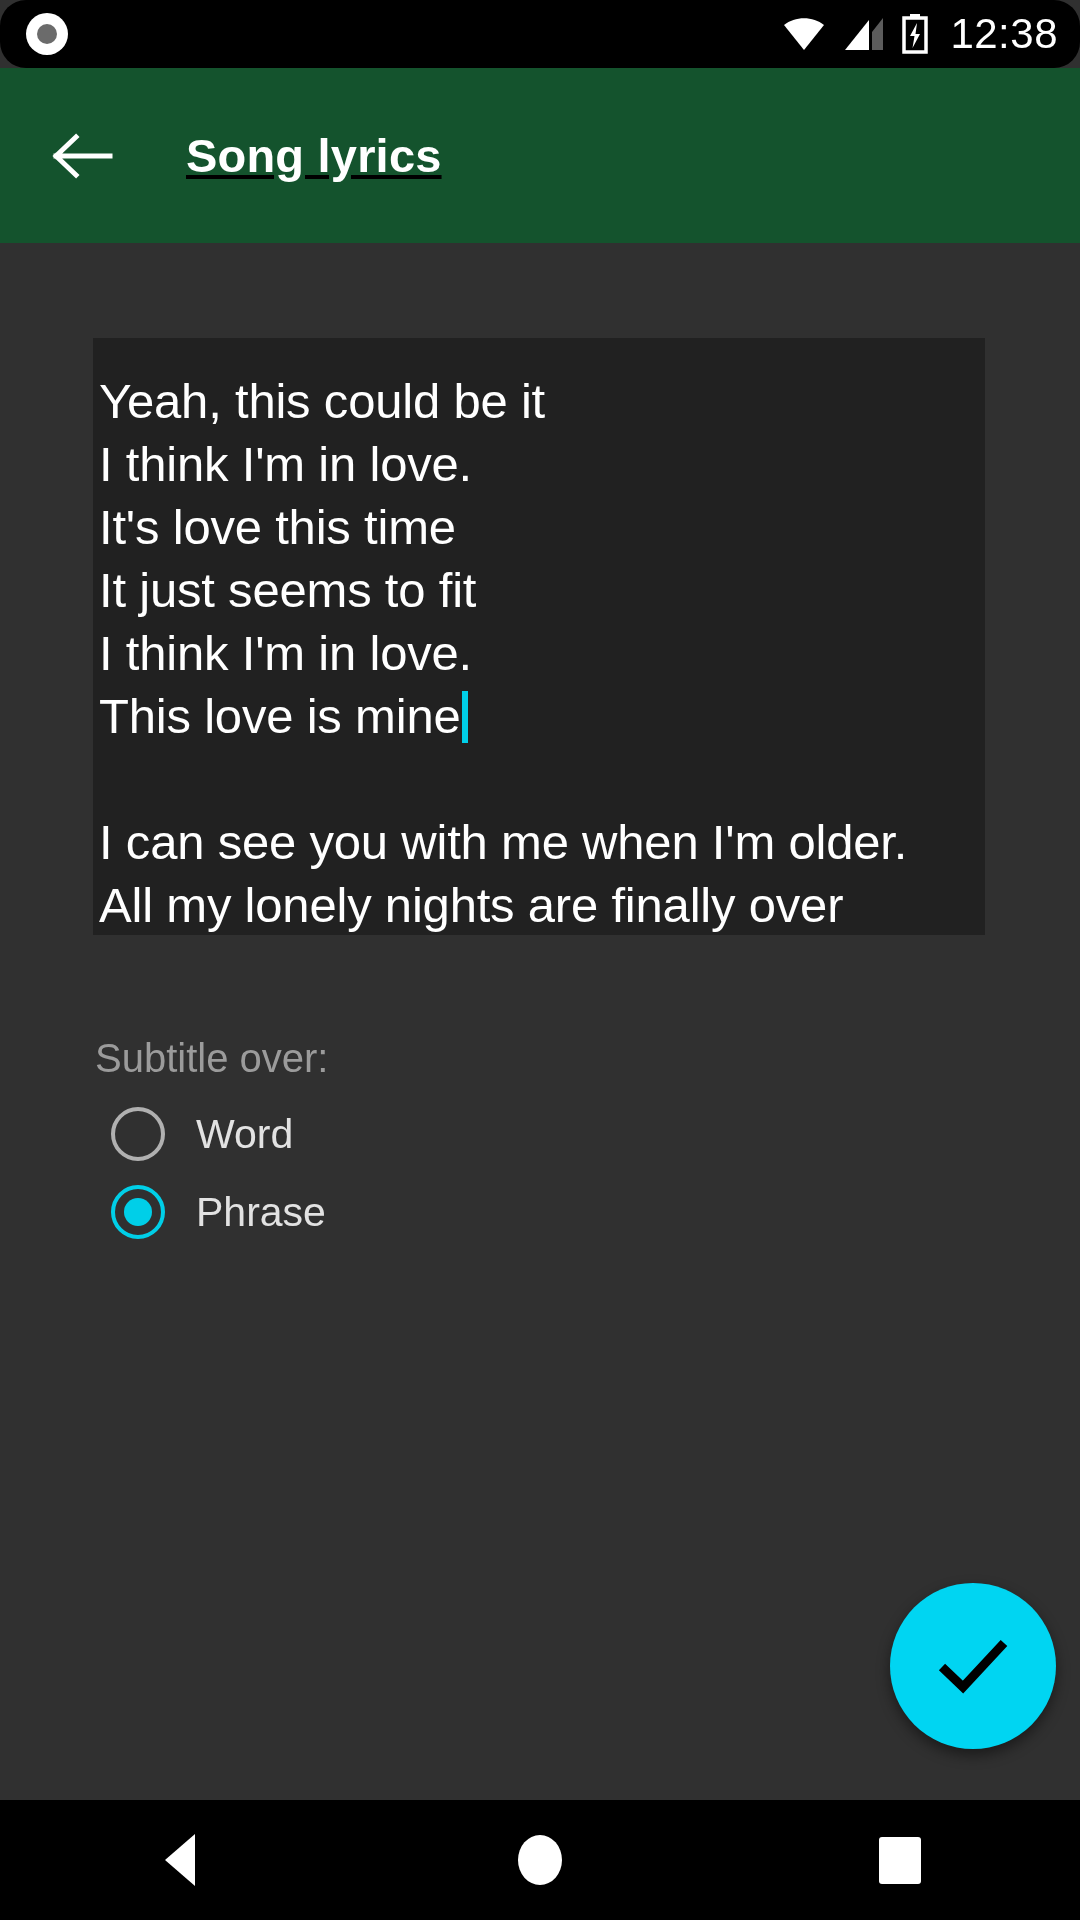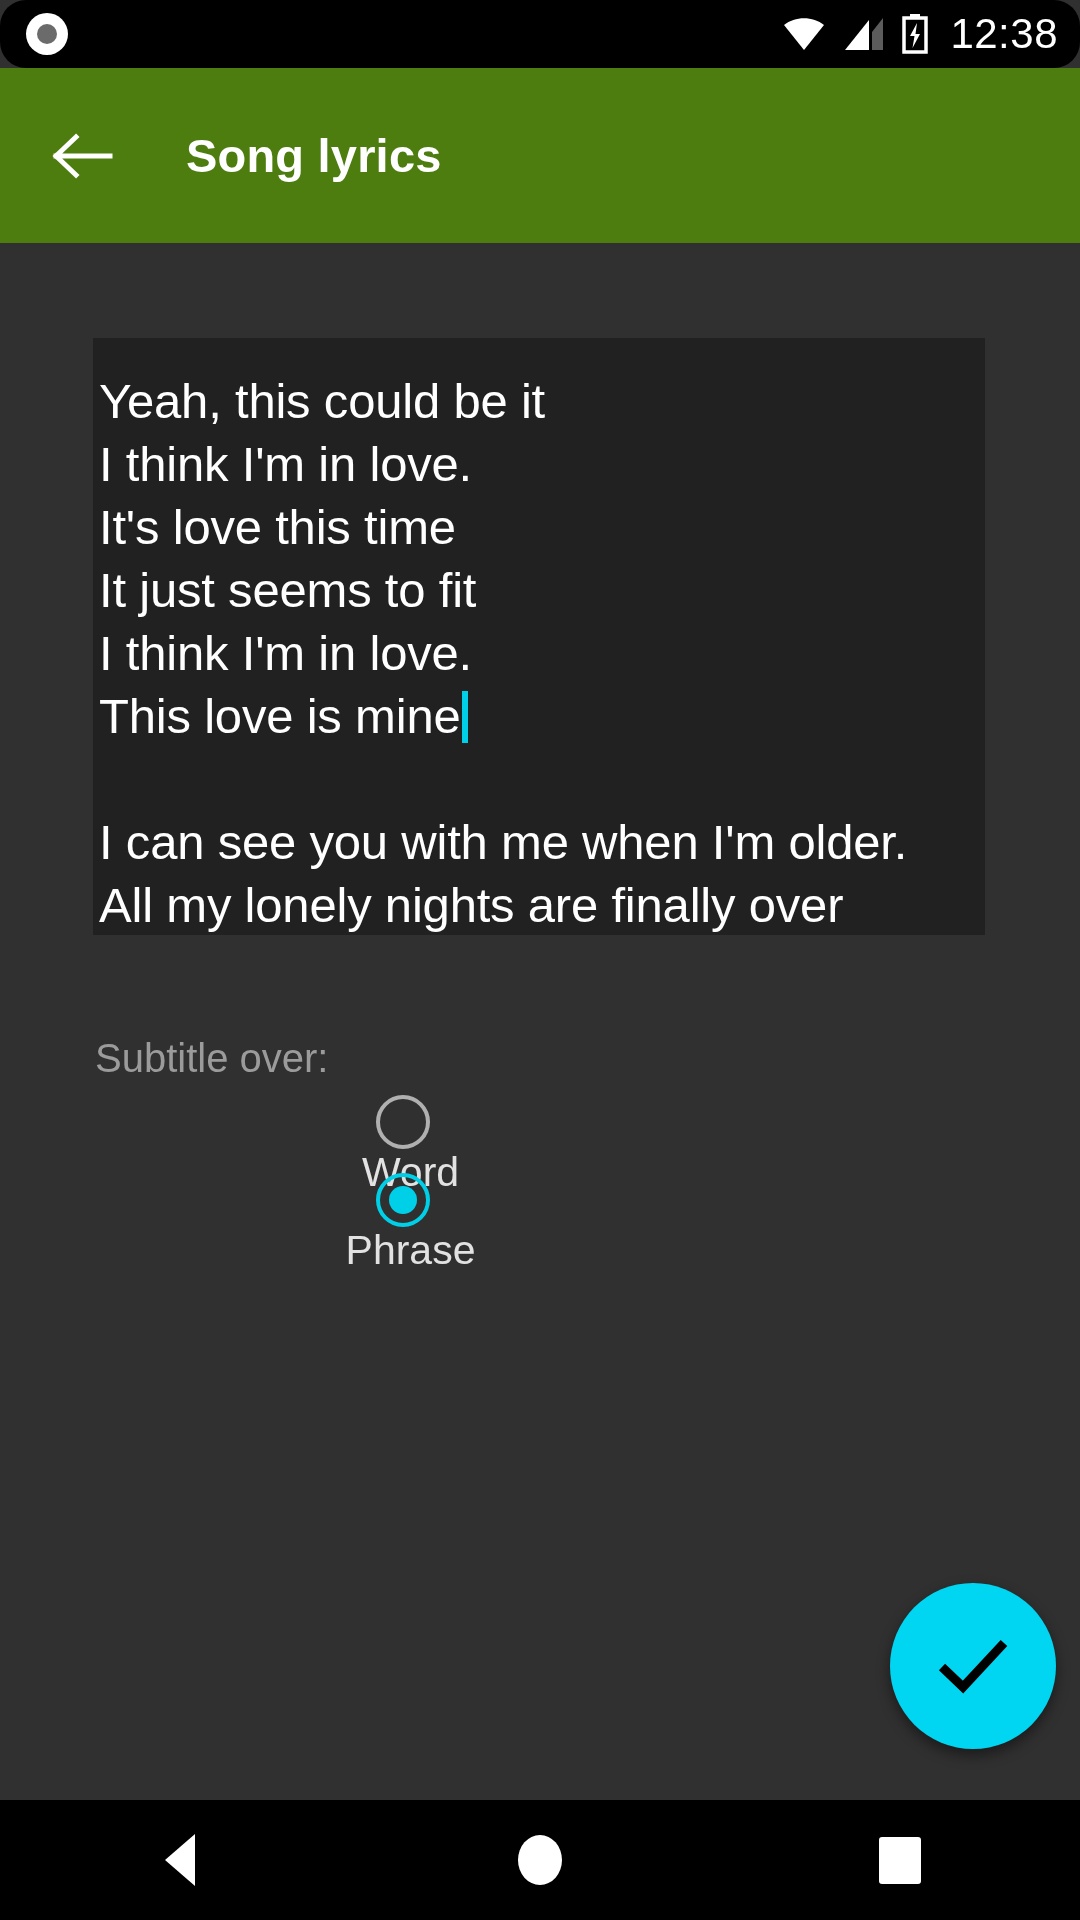"Song lyrics" #app-bar { background: #4d7c0f -> #14532d; text-decoration: none -> underline }
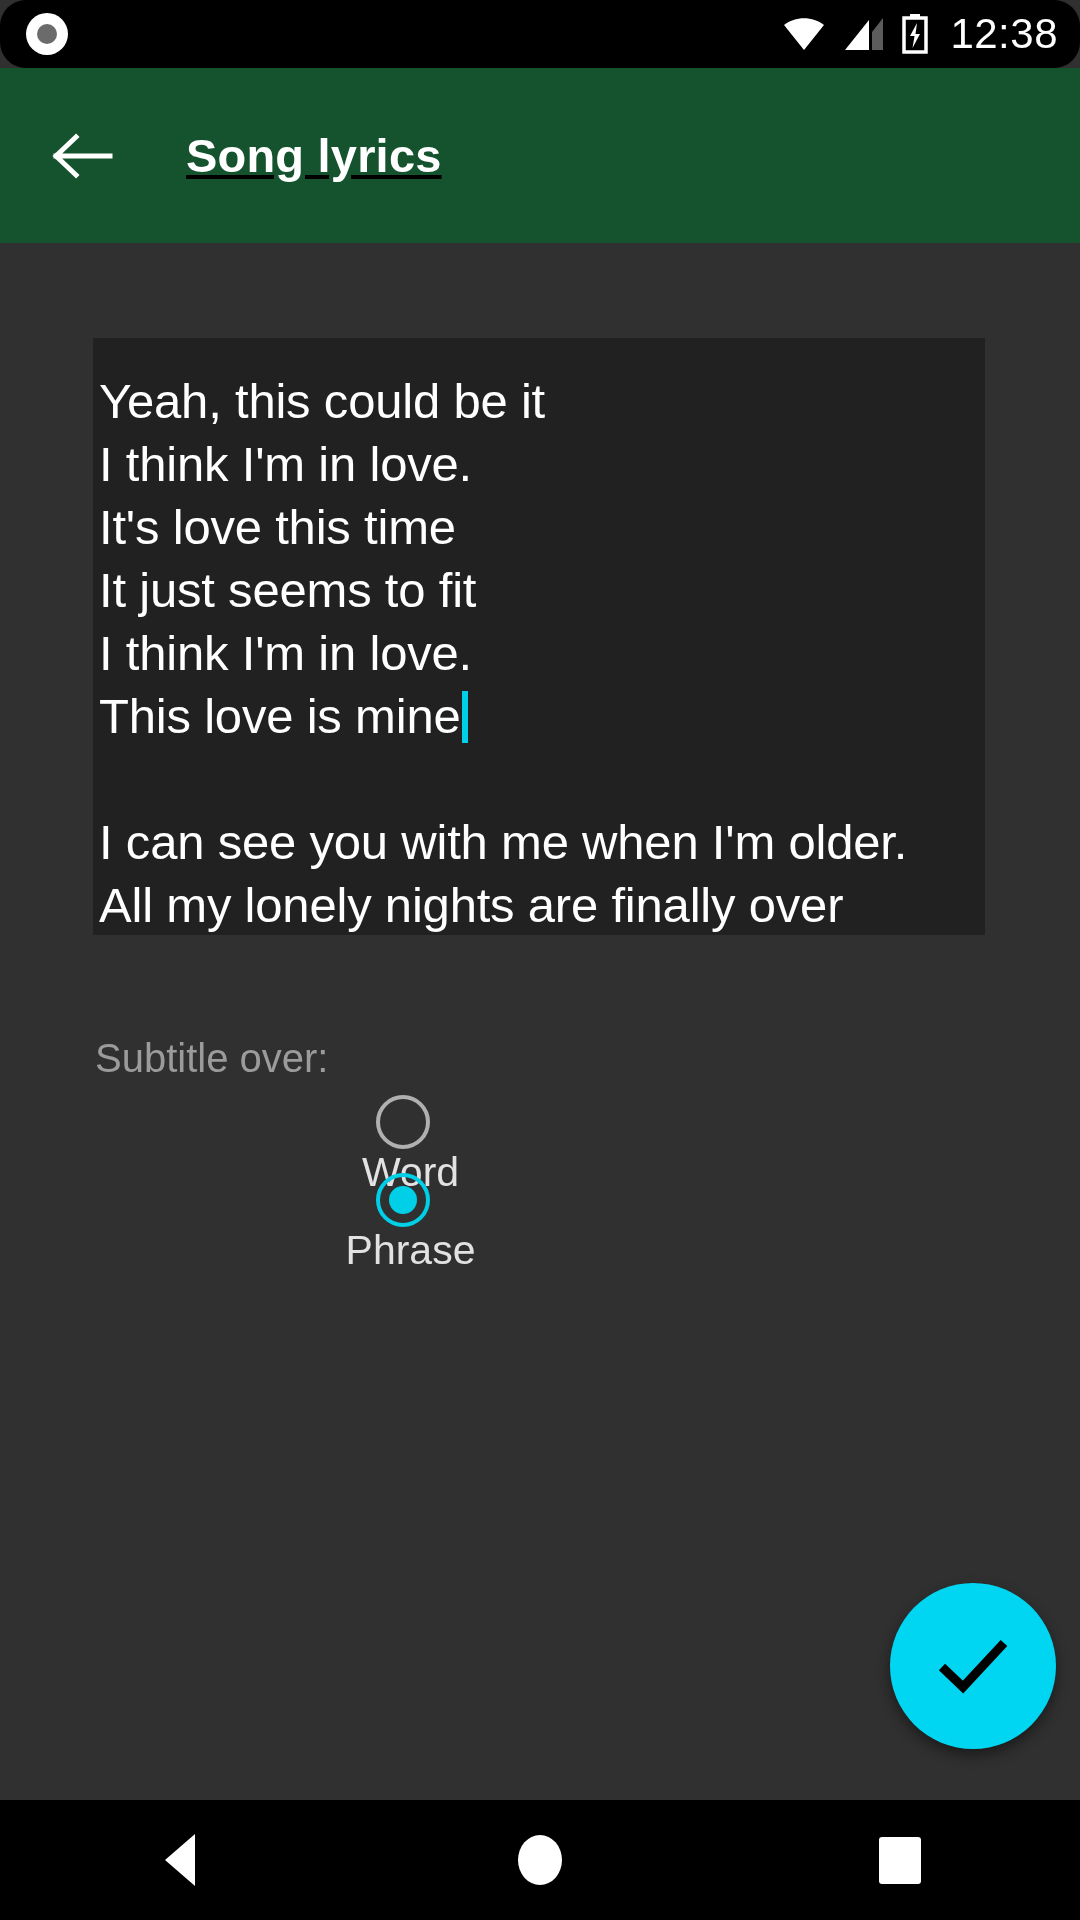"Word" .radio-row { flex-direction: column -> none }
